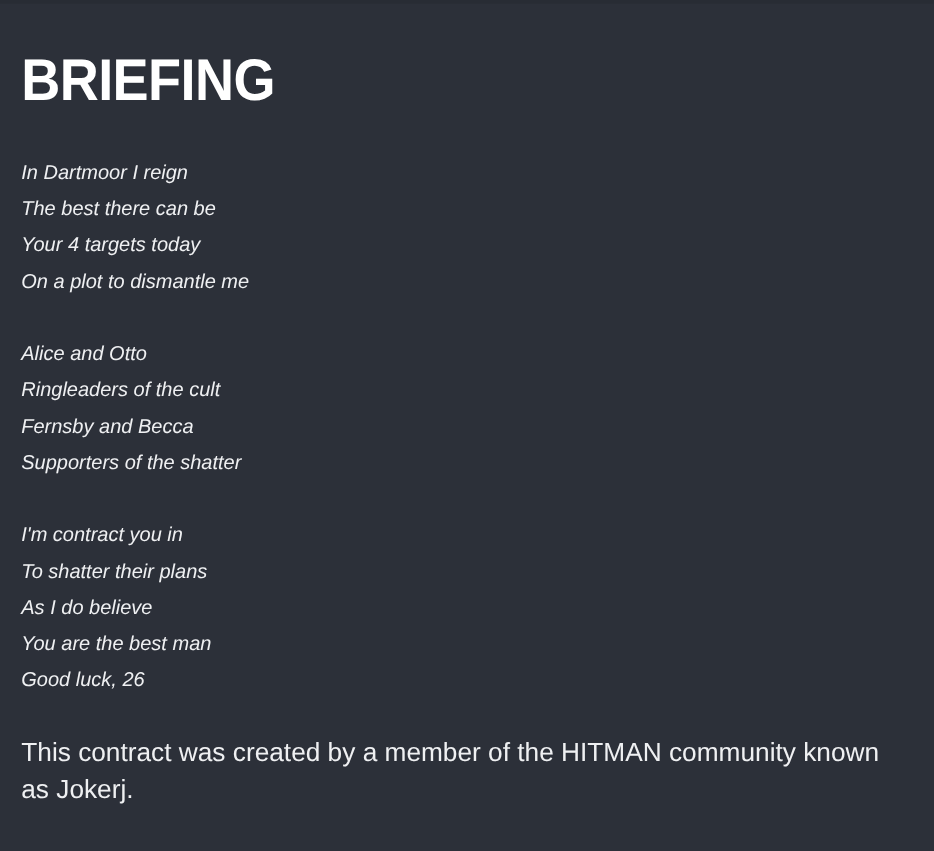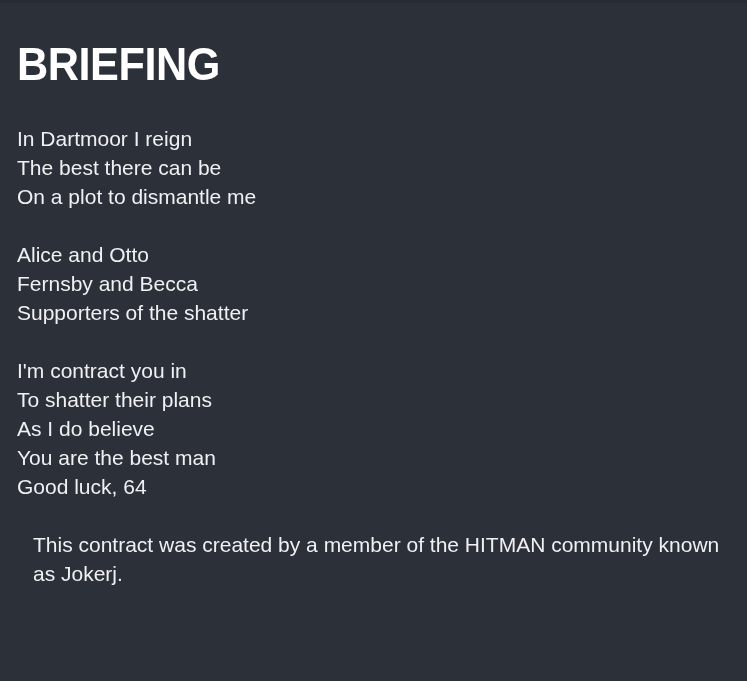"In Dartmoor I reign" .poem-line { font-size: 21px -> 16px; font-style: none -> italic }
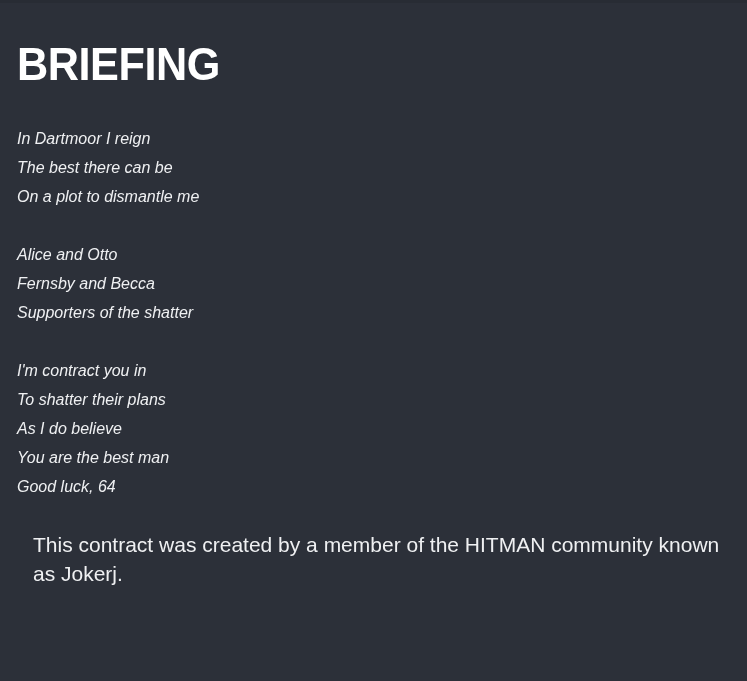"Your 4 targets today" div.poem-line { html: none -> <div>Your 4 targets today</div> }
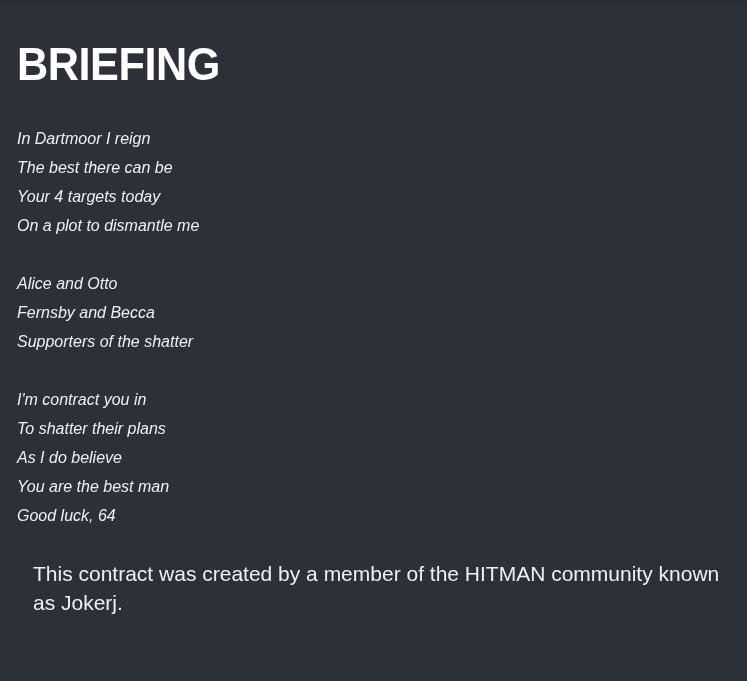"Ringleaders of the cult" div.poem-line { html: none -> <div>Ringleaders of the cult</div> }
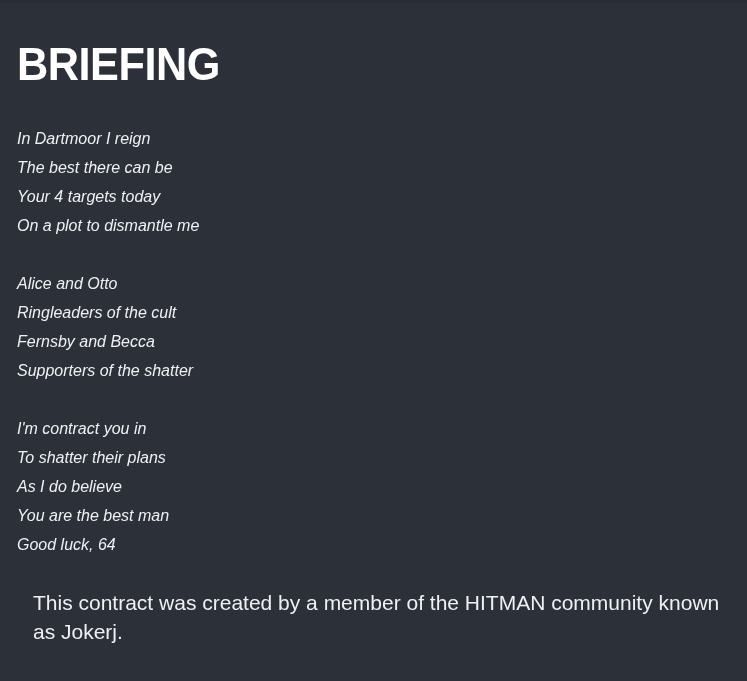"Good luck, 64" div.poem-line { text: 64 -> 26 }
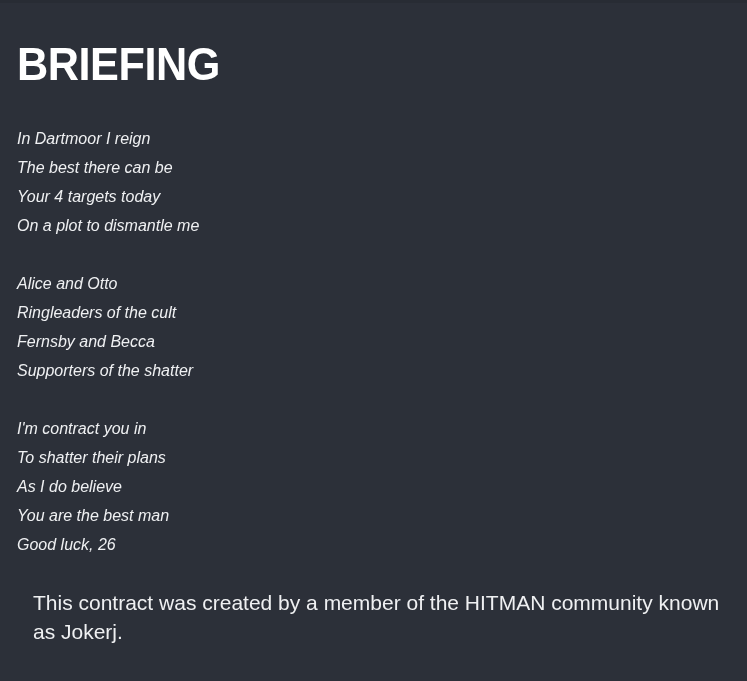"This contract was created by" .attribution { margin: 16px -> 0 }
